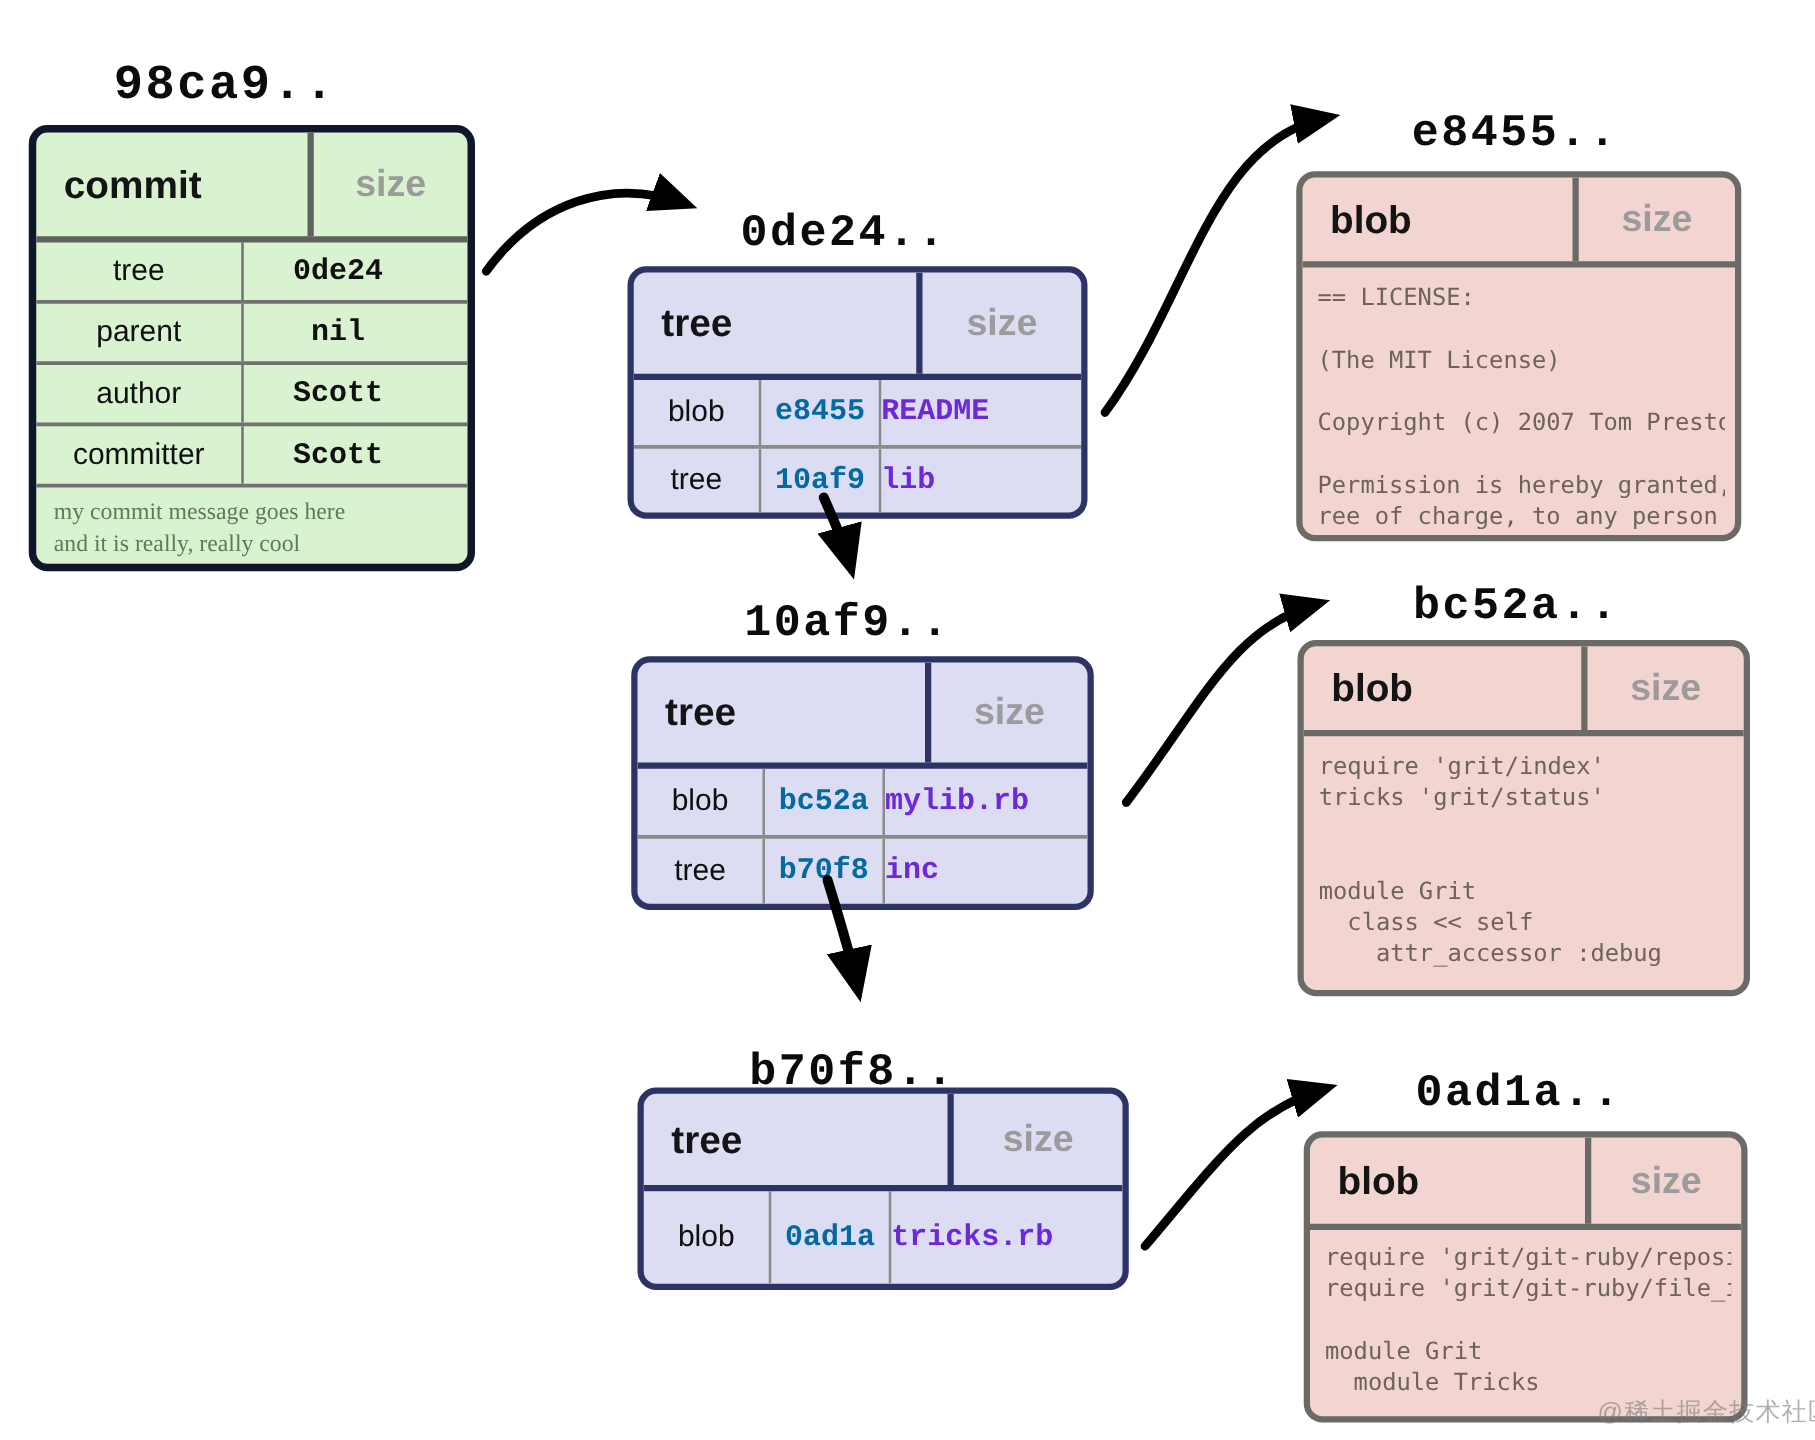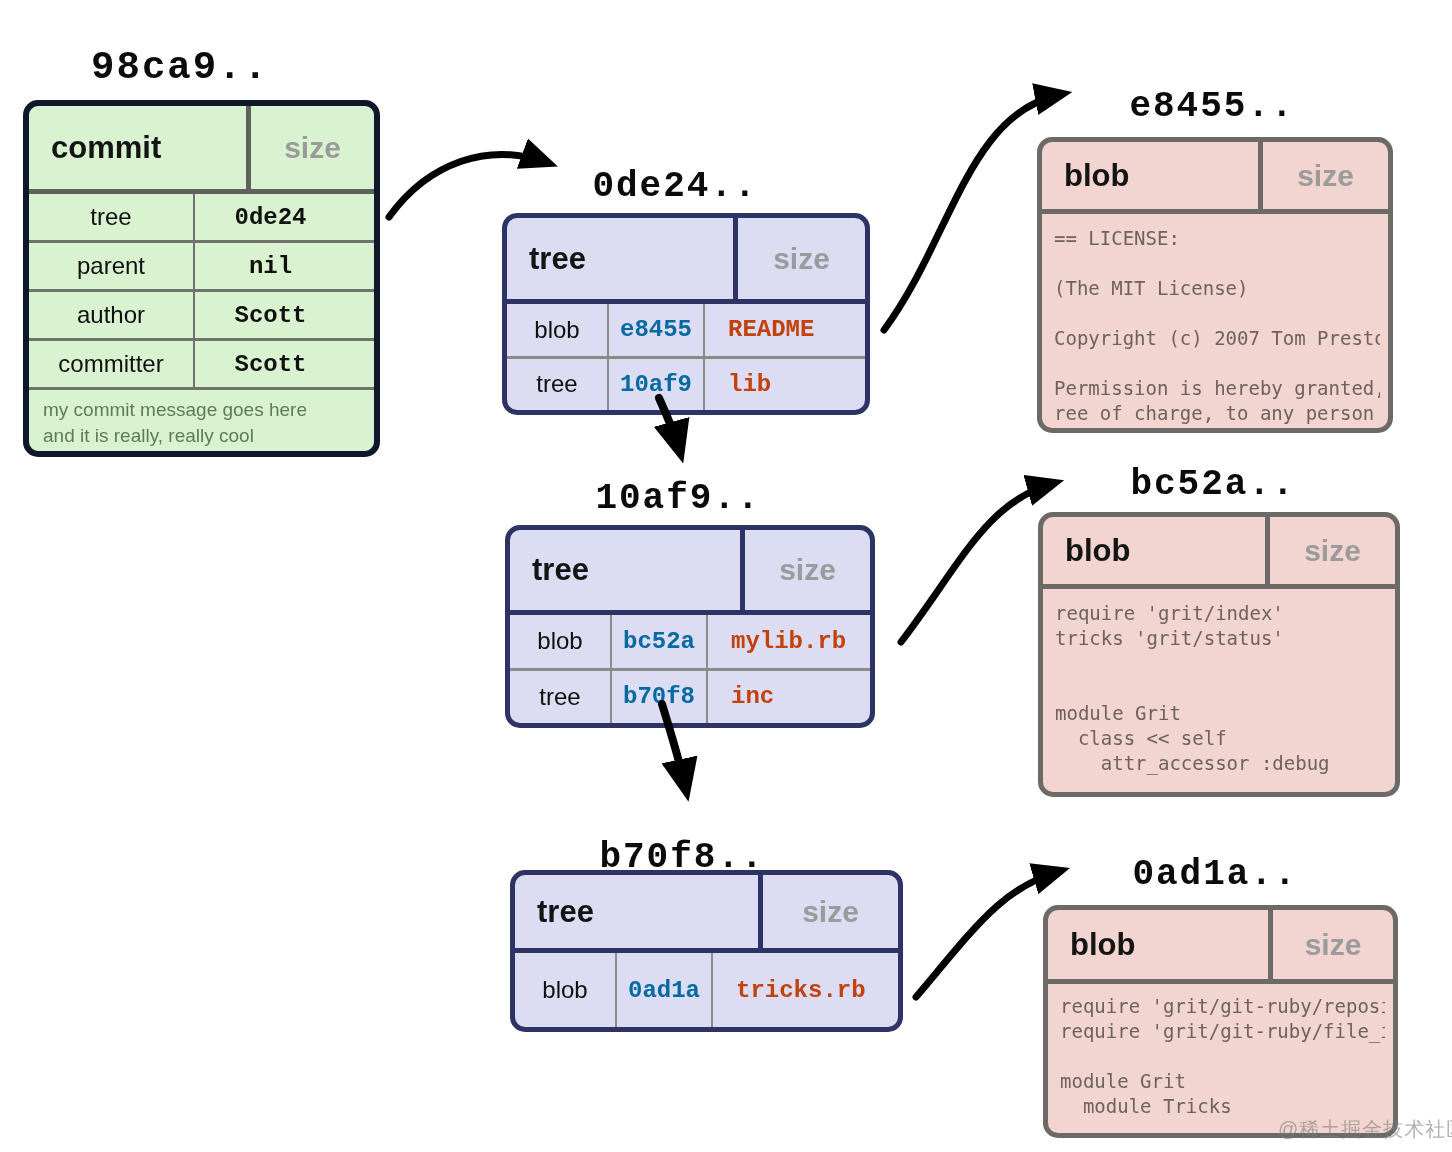"README" .entry-name { color: #c2410c -> #6d28d9; padding-left: 23px -> 0 }
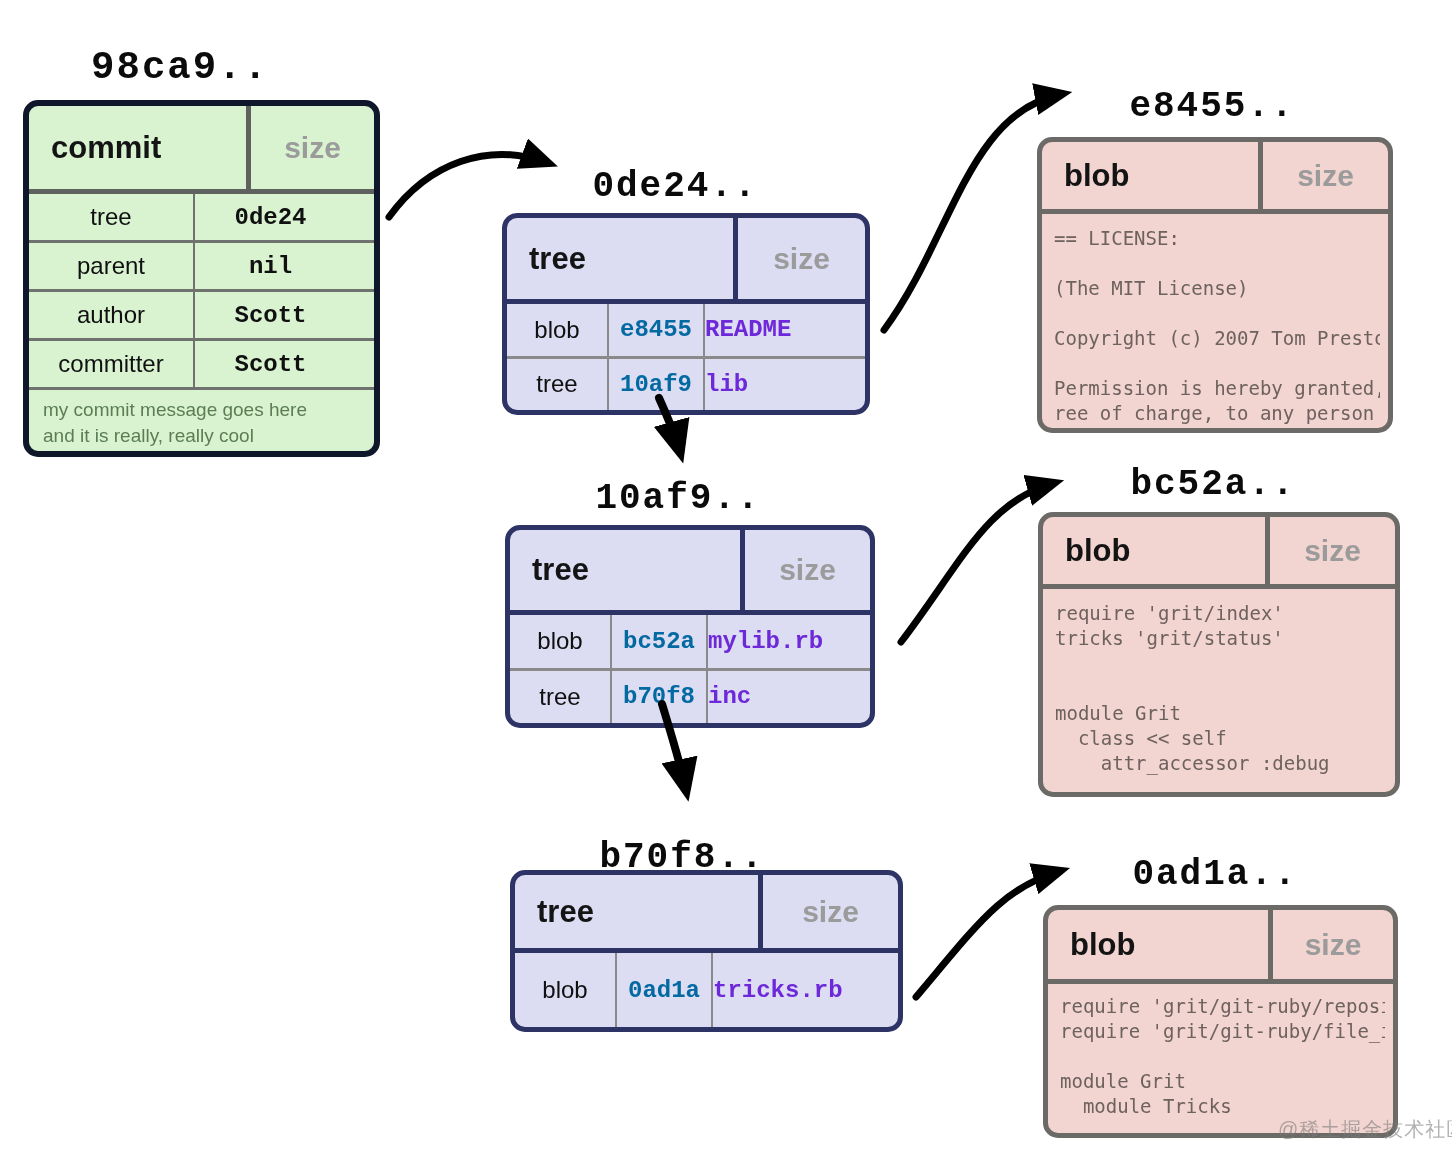"my commit message goes here" .commit-msg { font-family: Liberation Sans, sans-serif -> Liberation Serif, serif }
